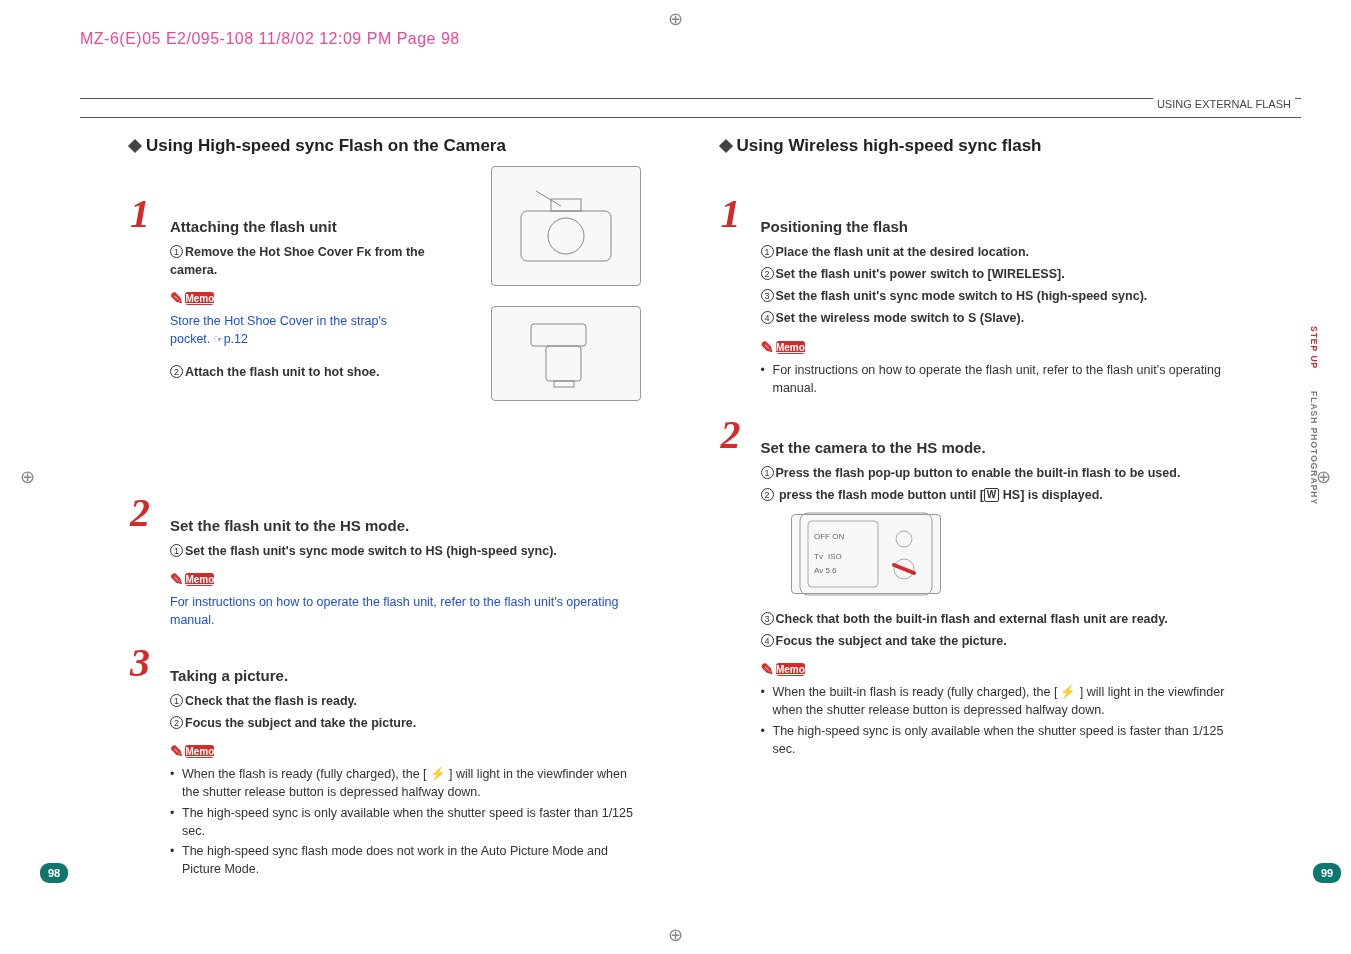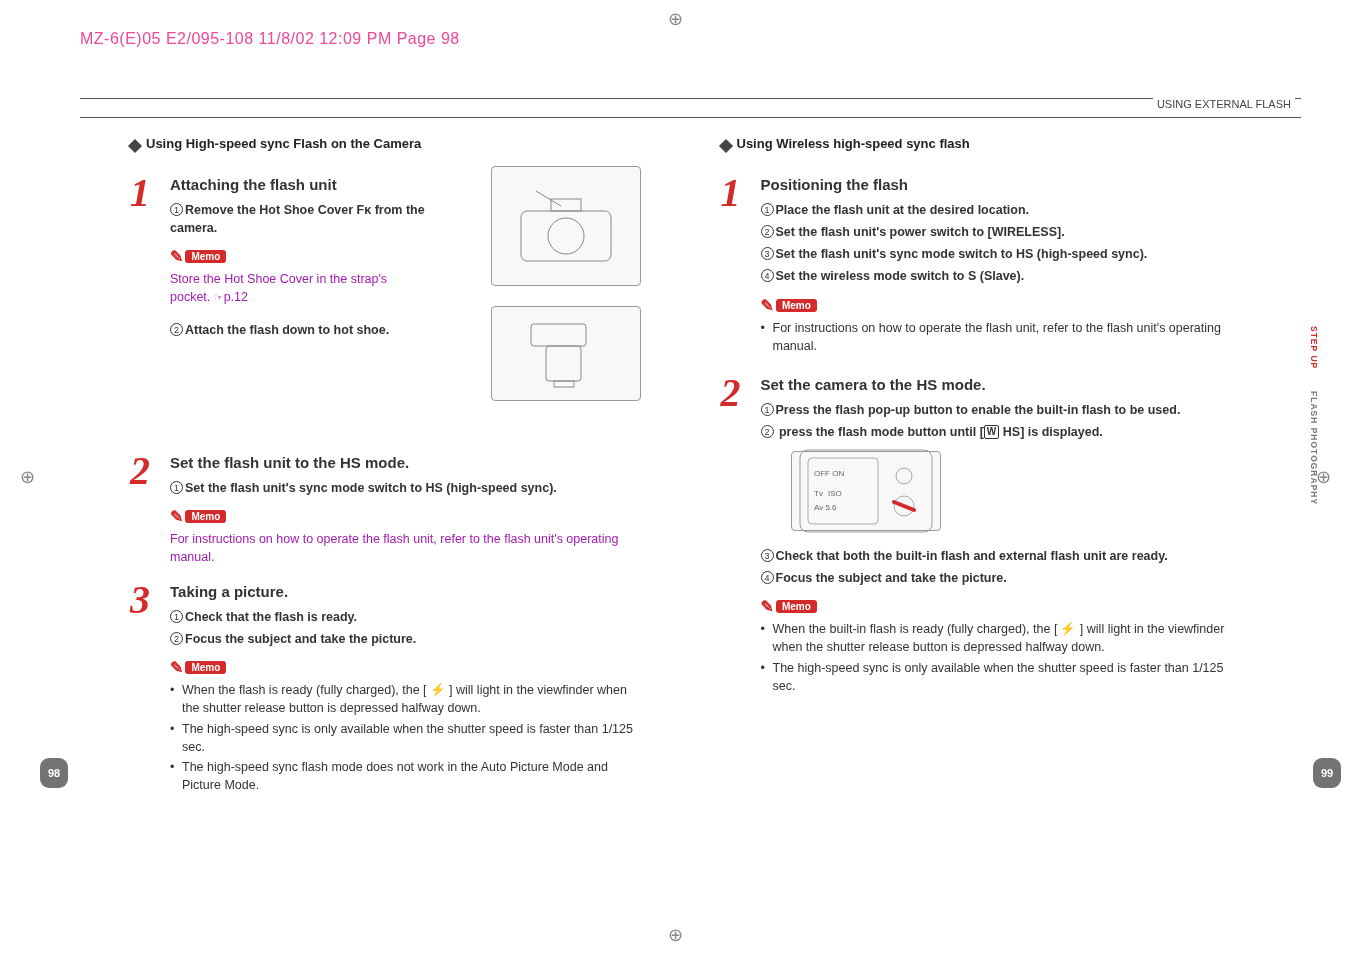"Using High-speed sync Flash on" .sec-title { align-items: flex-end -> center; font-size: 13px -> 17px; margin-bottom: 24px -> 40px }
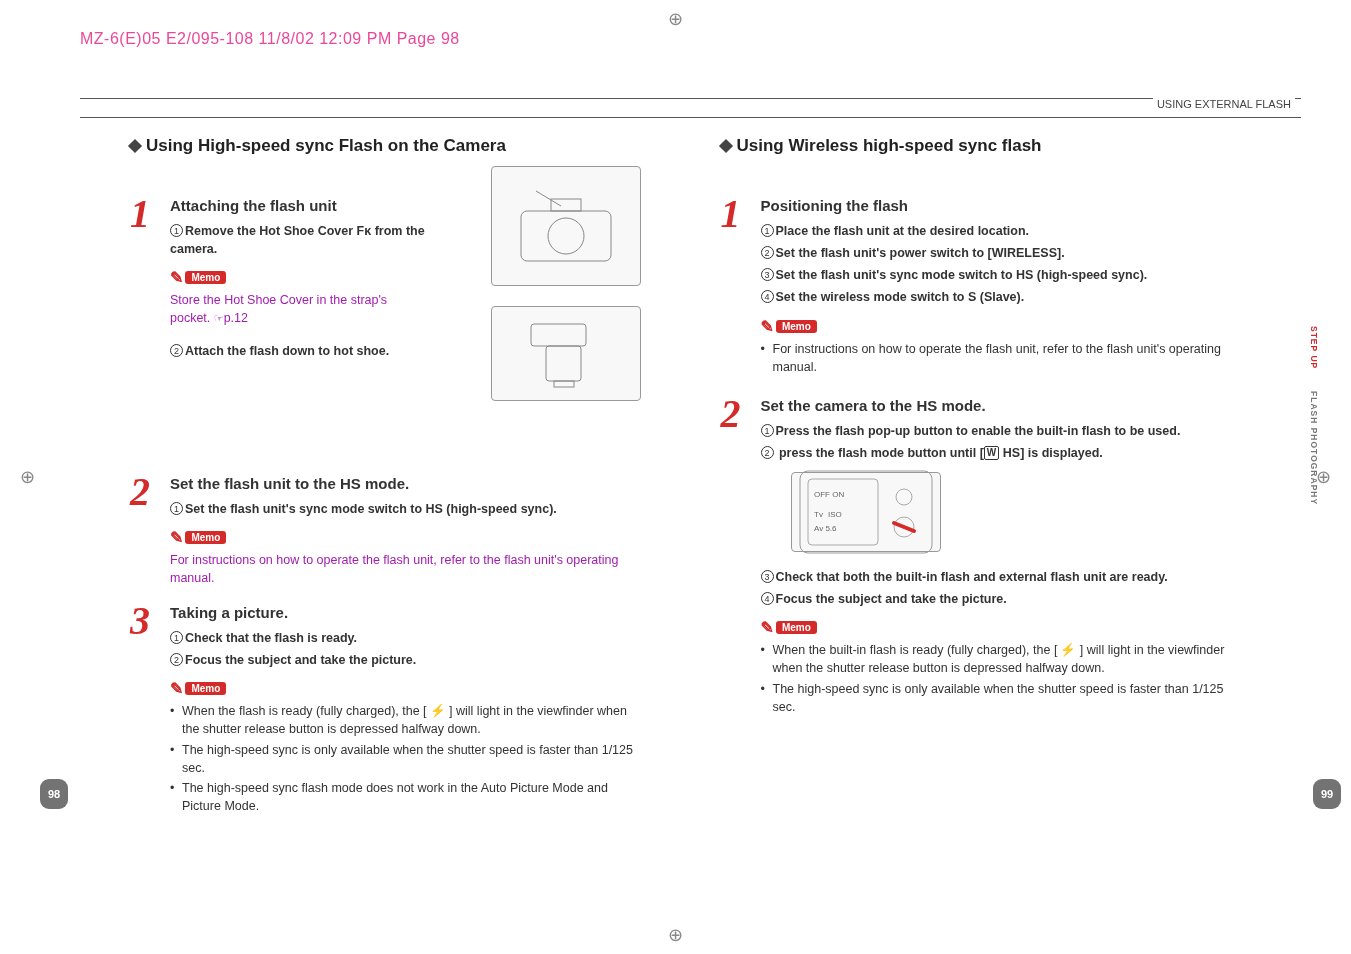"Attaching the flash unit" .step-title { margin-top: 1px -> 22px }
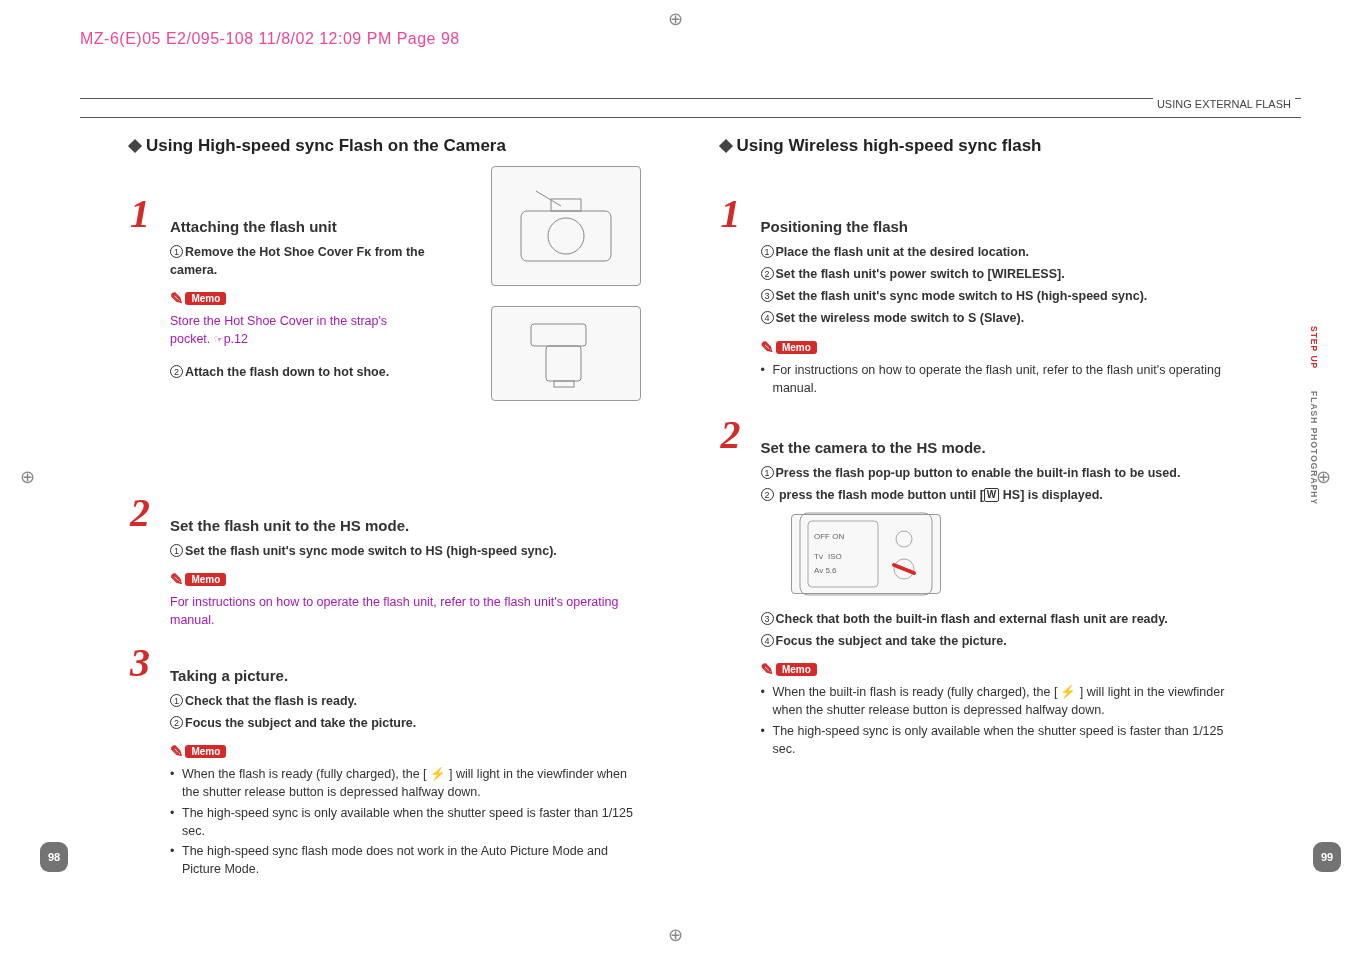"Memo" .memo .tag { padding: 1px 6px -> 1px 0; text-decoration: none -> underline }
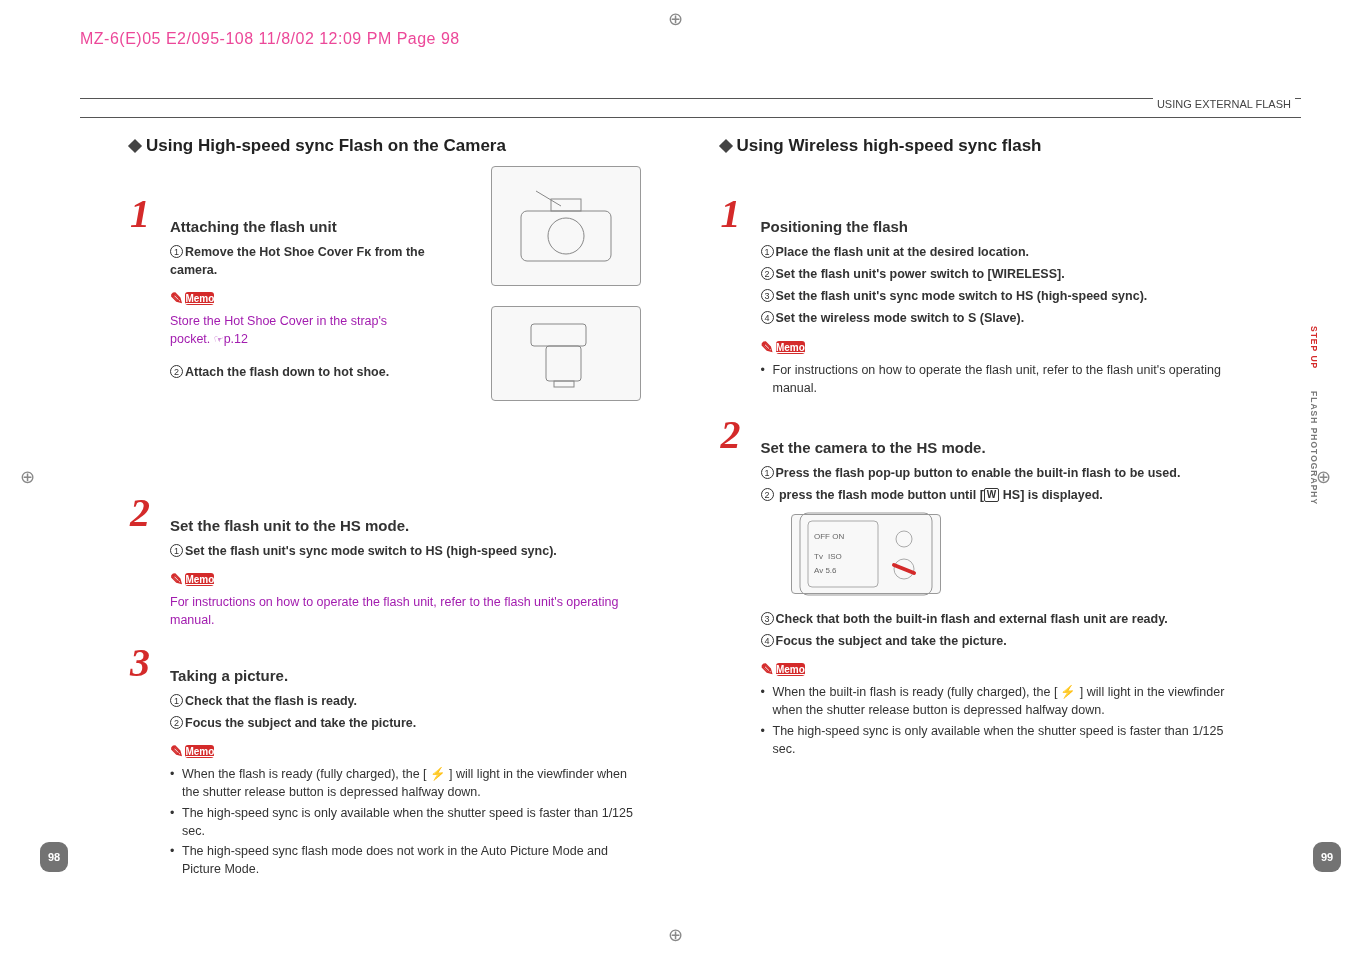"Store the Hot Shoe Cover" .note, .bullet { color: #a21caf -> #1d4ed8 }
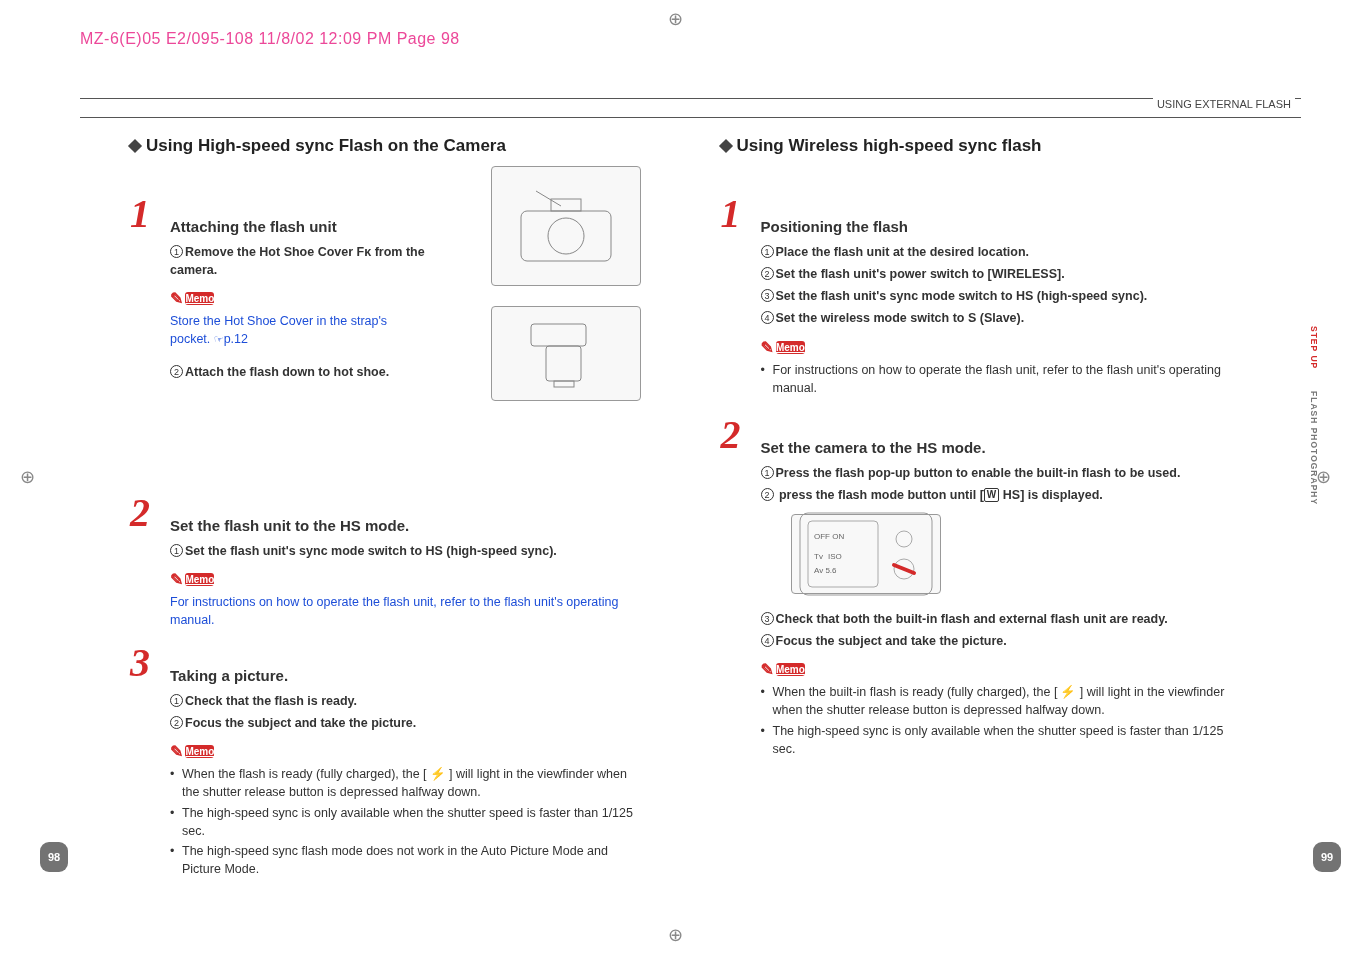"Attach the flash down to" span { text: down -> unit }
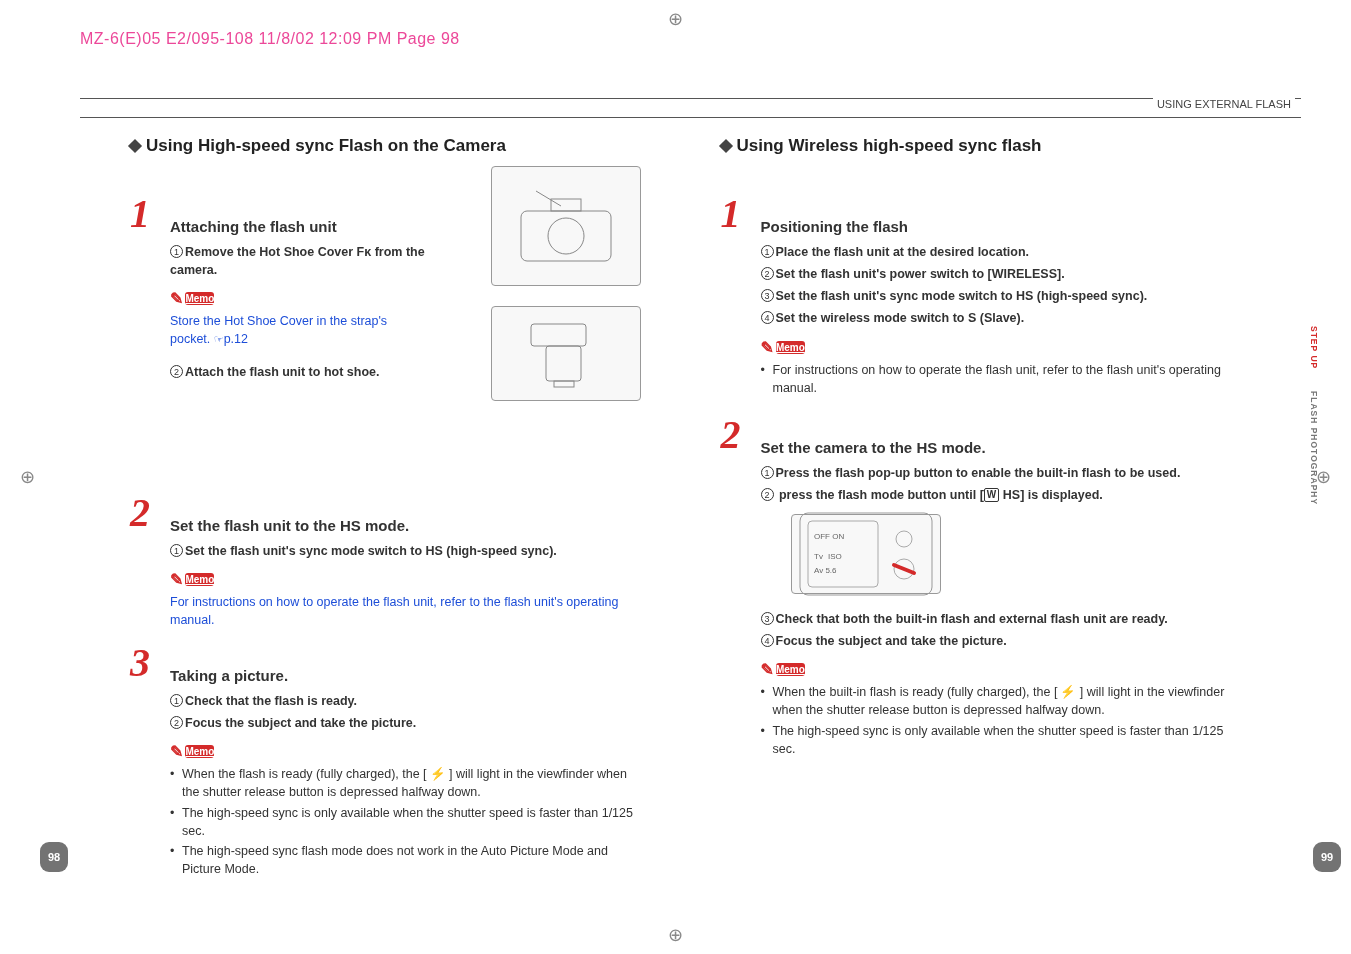"98" .page-badge { background: #737373 -> #0f766e; bottom: 18px -> 7px; height: 30px -> 20px }
